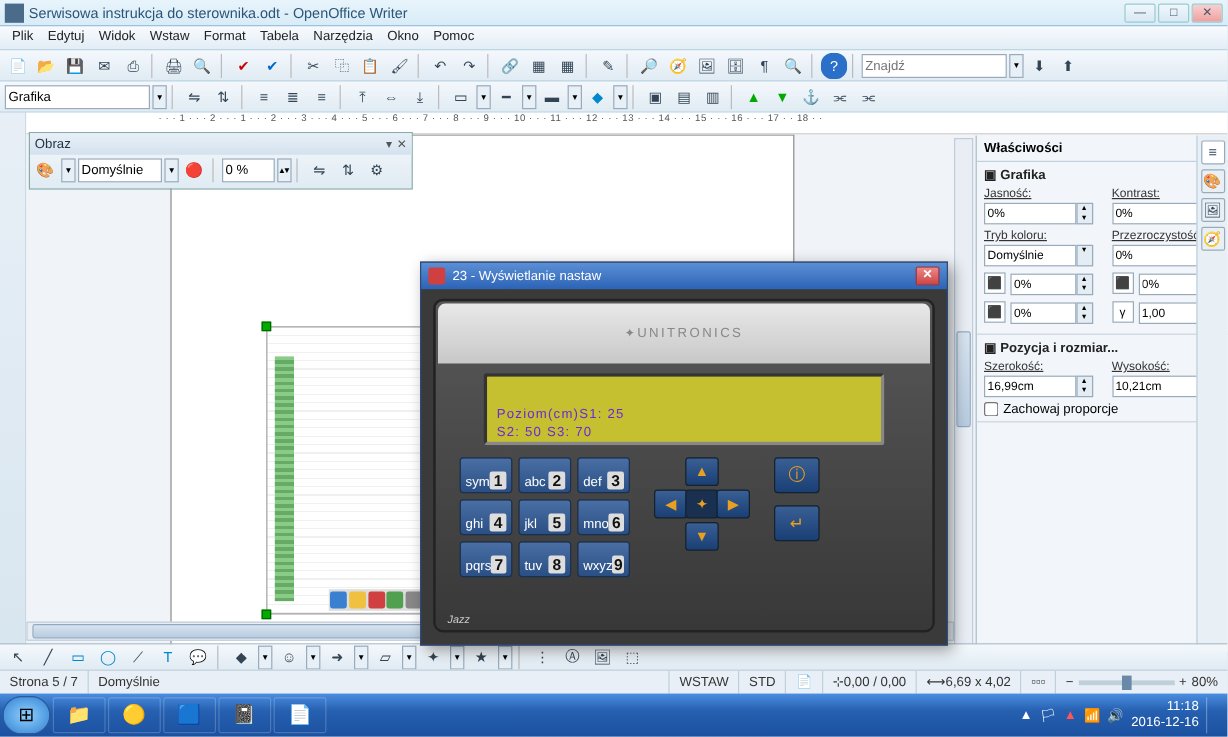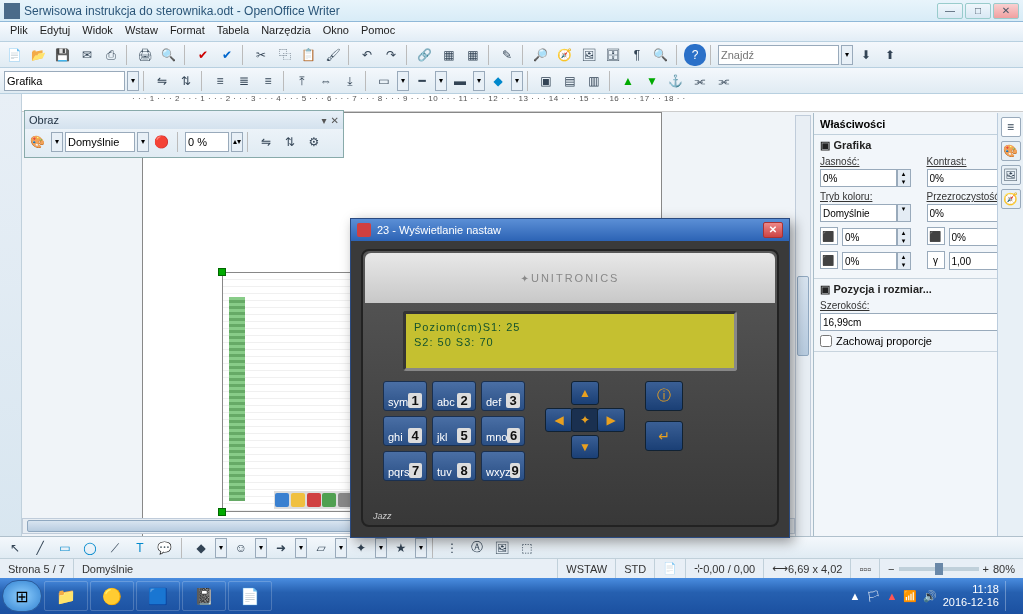"Wysokość:" div.col { html: none -> <div> <div>Wysokość:</div> <div> <input> <div>▴<br>▾</div> </div> </div> }
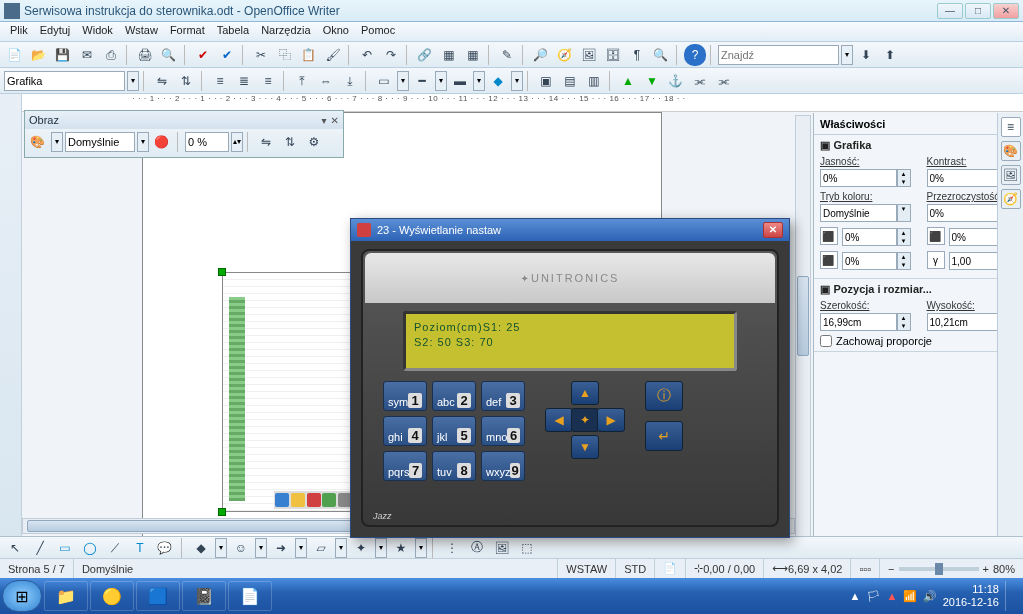"Poziom(cm)S1: 25" .lcd { color: #14532d -> #6d28d9; padding: 6px 8px -> 24px 8px }
